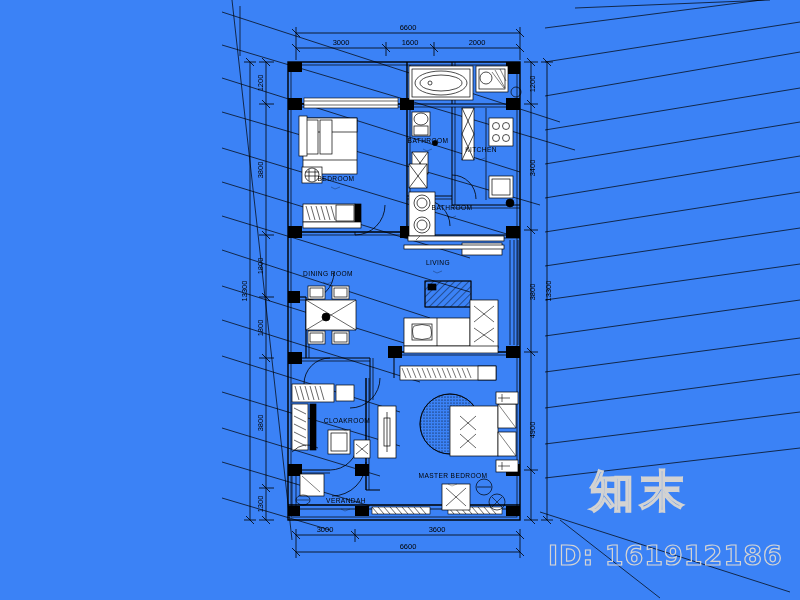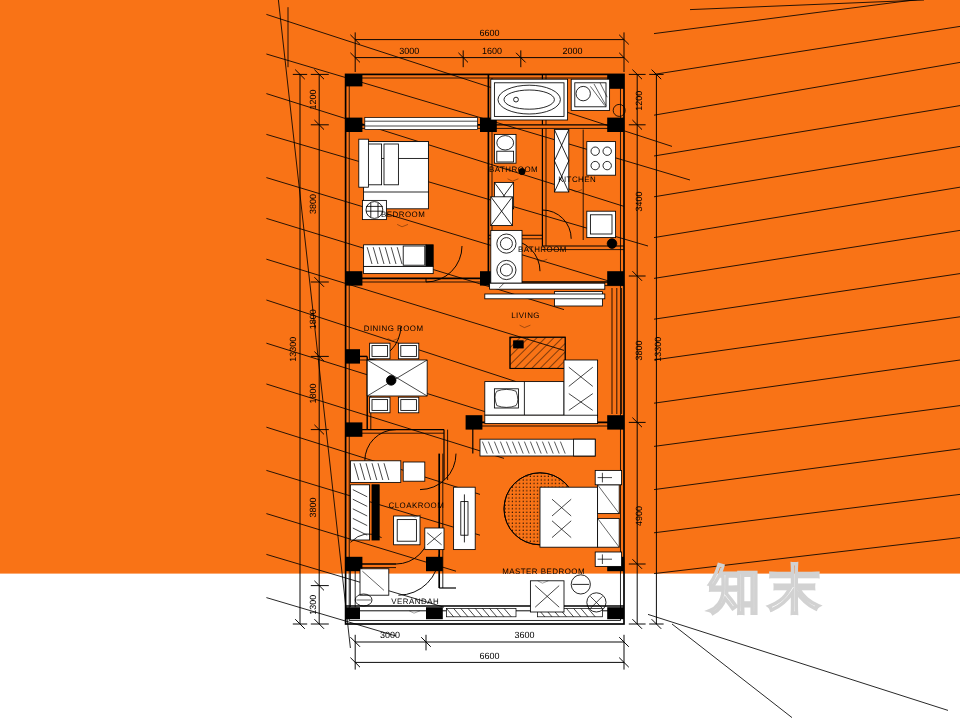"6600" #stage { background: #f97316 -> #3b82f6; height: 478px -> 600px }
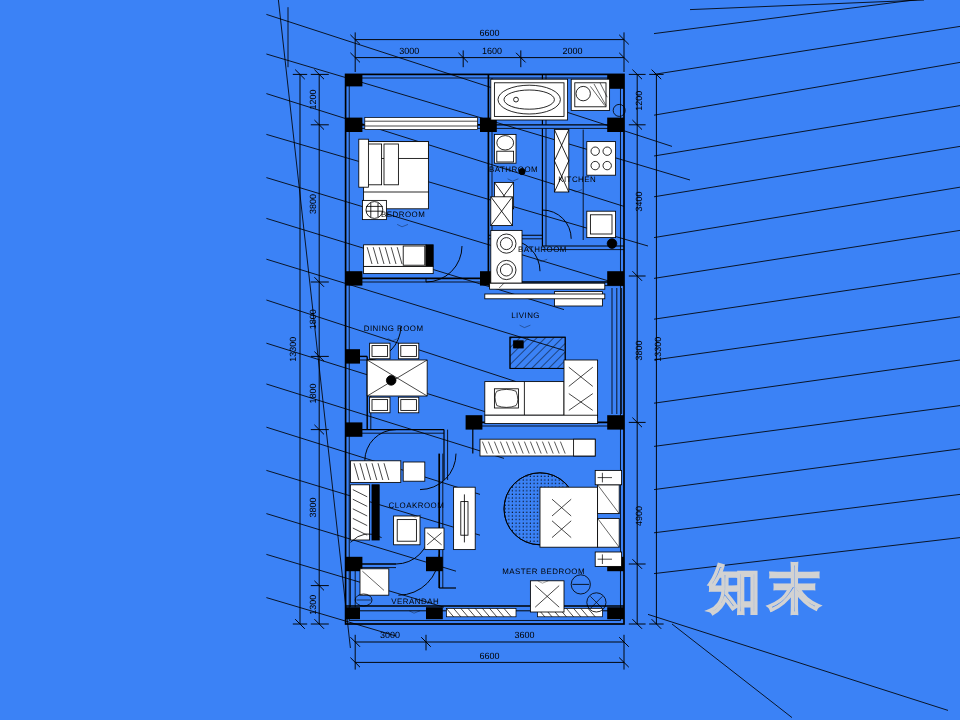"ID: 161912186" div.wm { html: none -> <div>ID: 161912186</div> }
